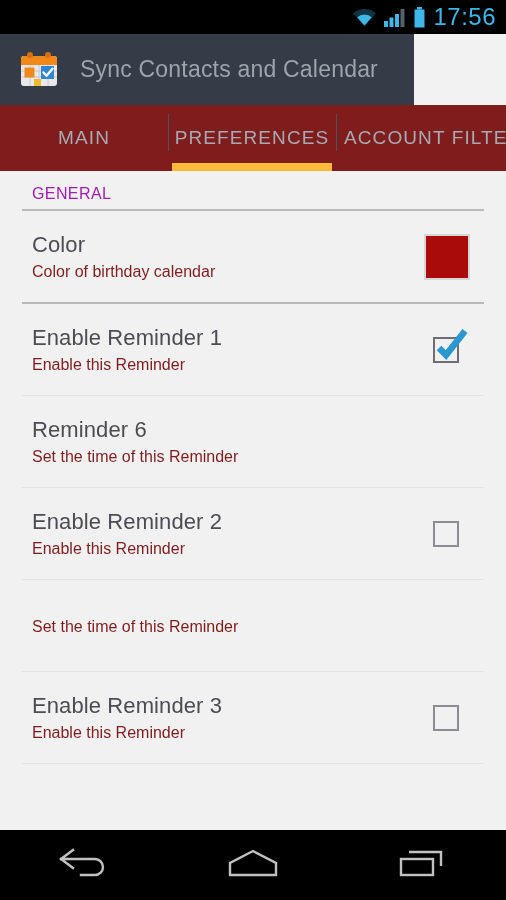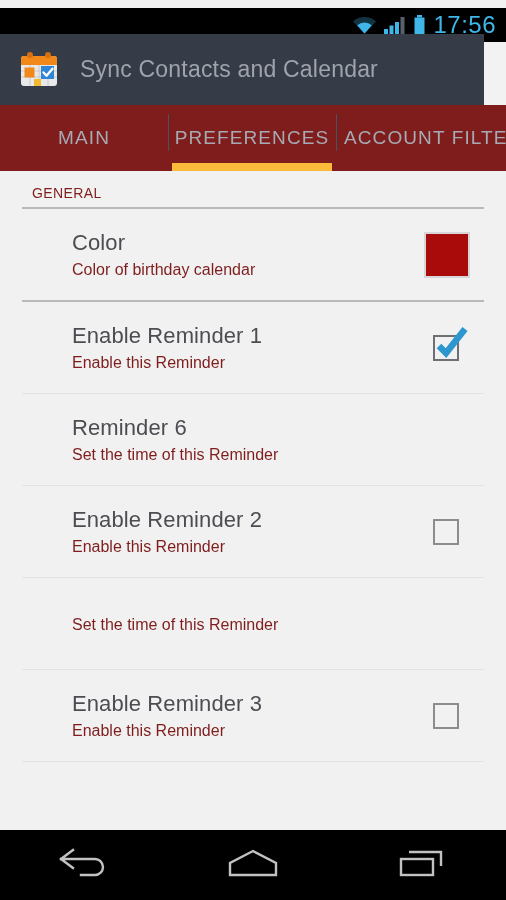"17:56" .status-bar { top: 8px -> 0 }
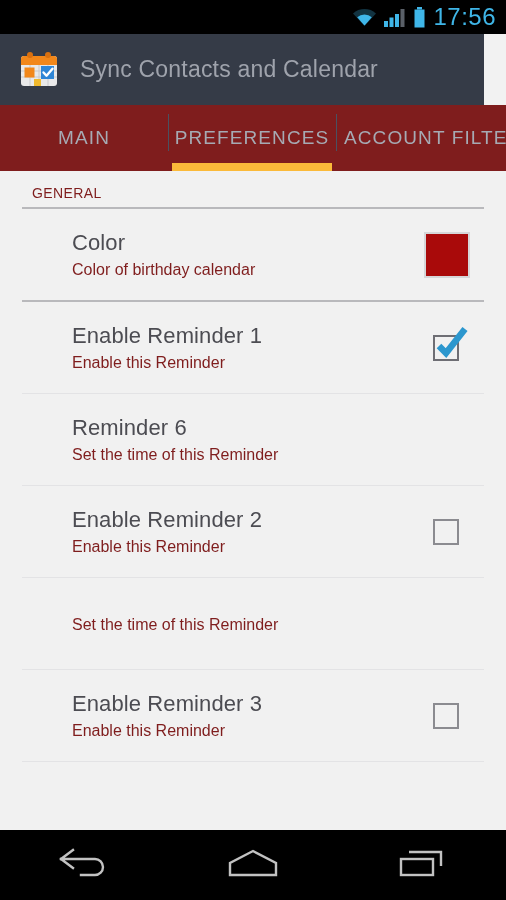"Sync Contacts and Calendar" .action-bar { width: 484px -> 414px }
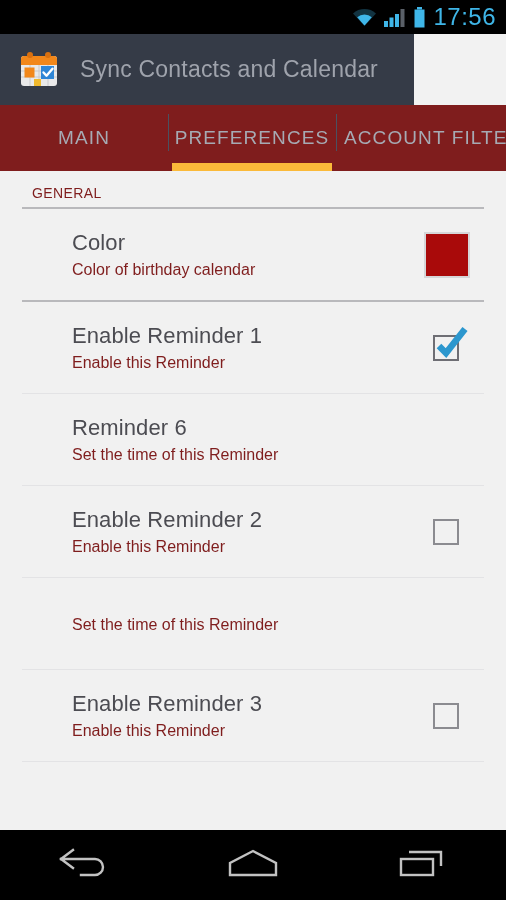"GENERAL" .section-header { color: #7f1d1d -> #a21caf; font-size: 14px -> 16px }
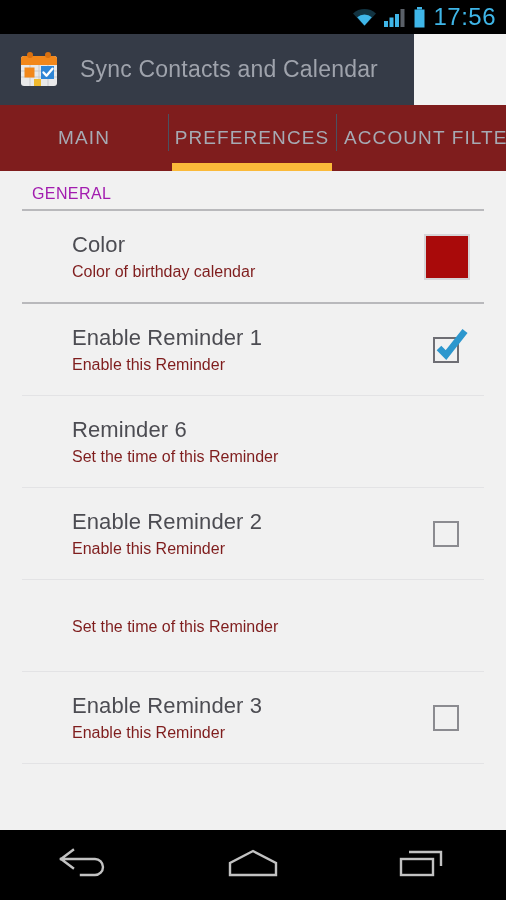"Color" .row-texts { margin-left: 40px -> none }
